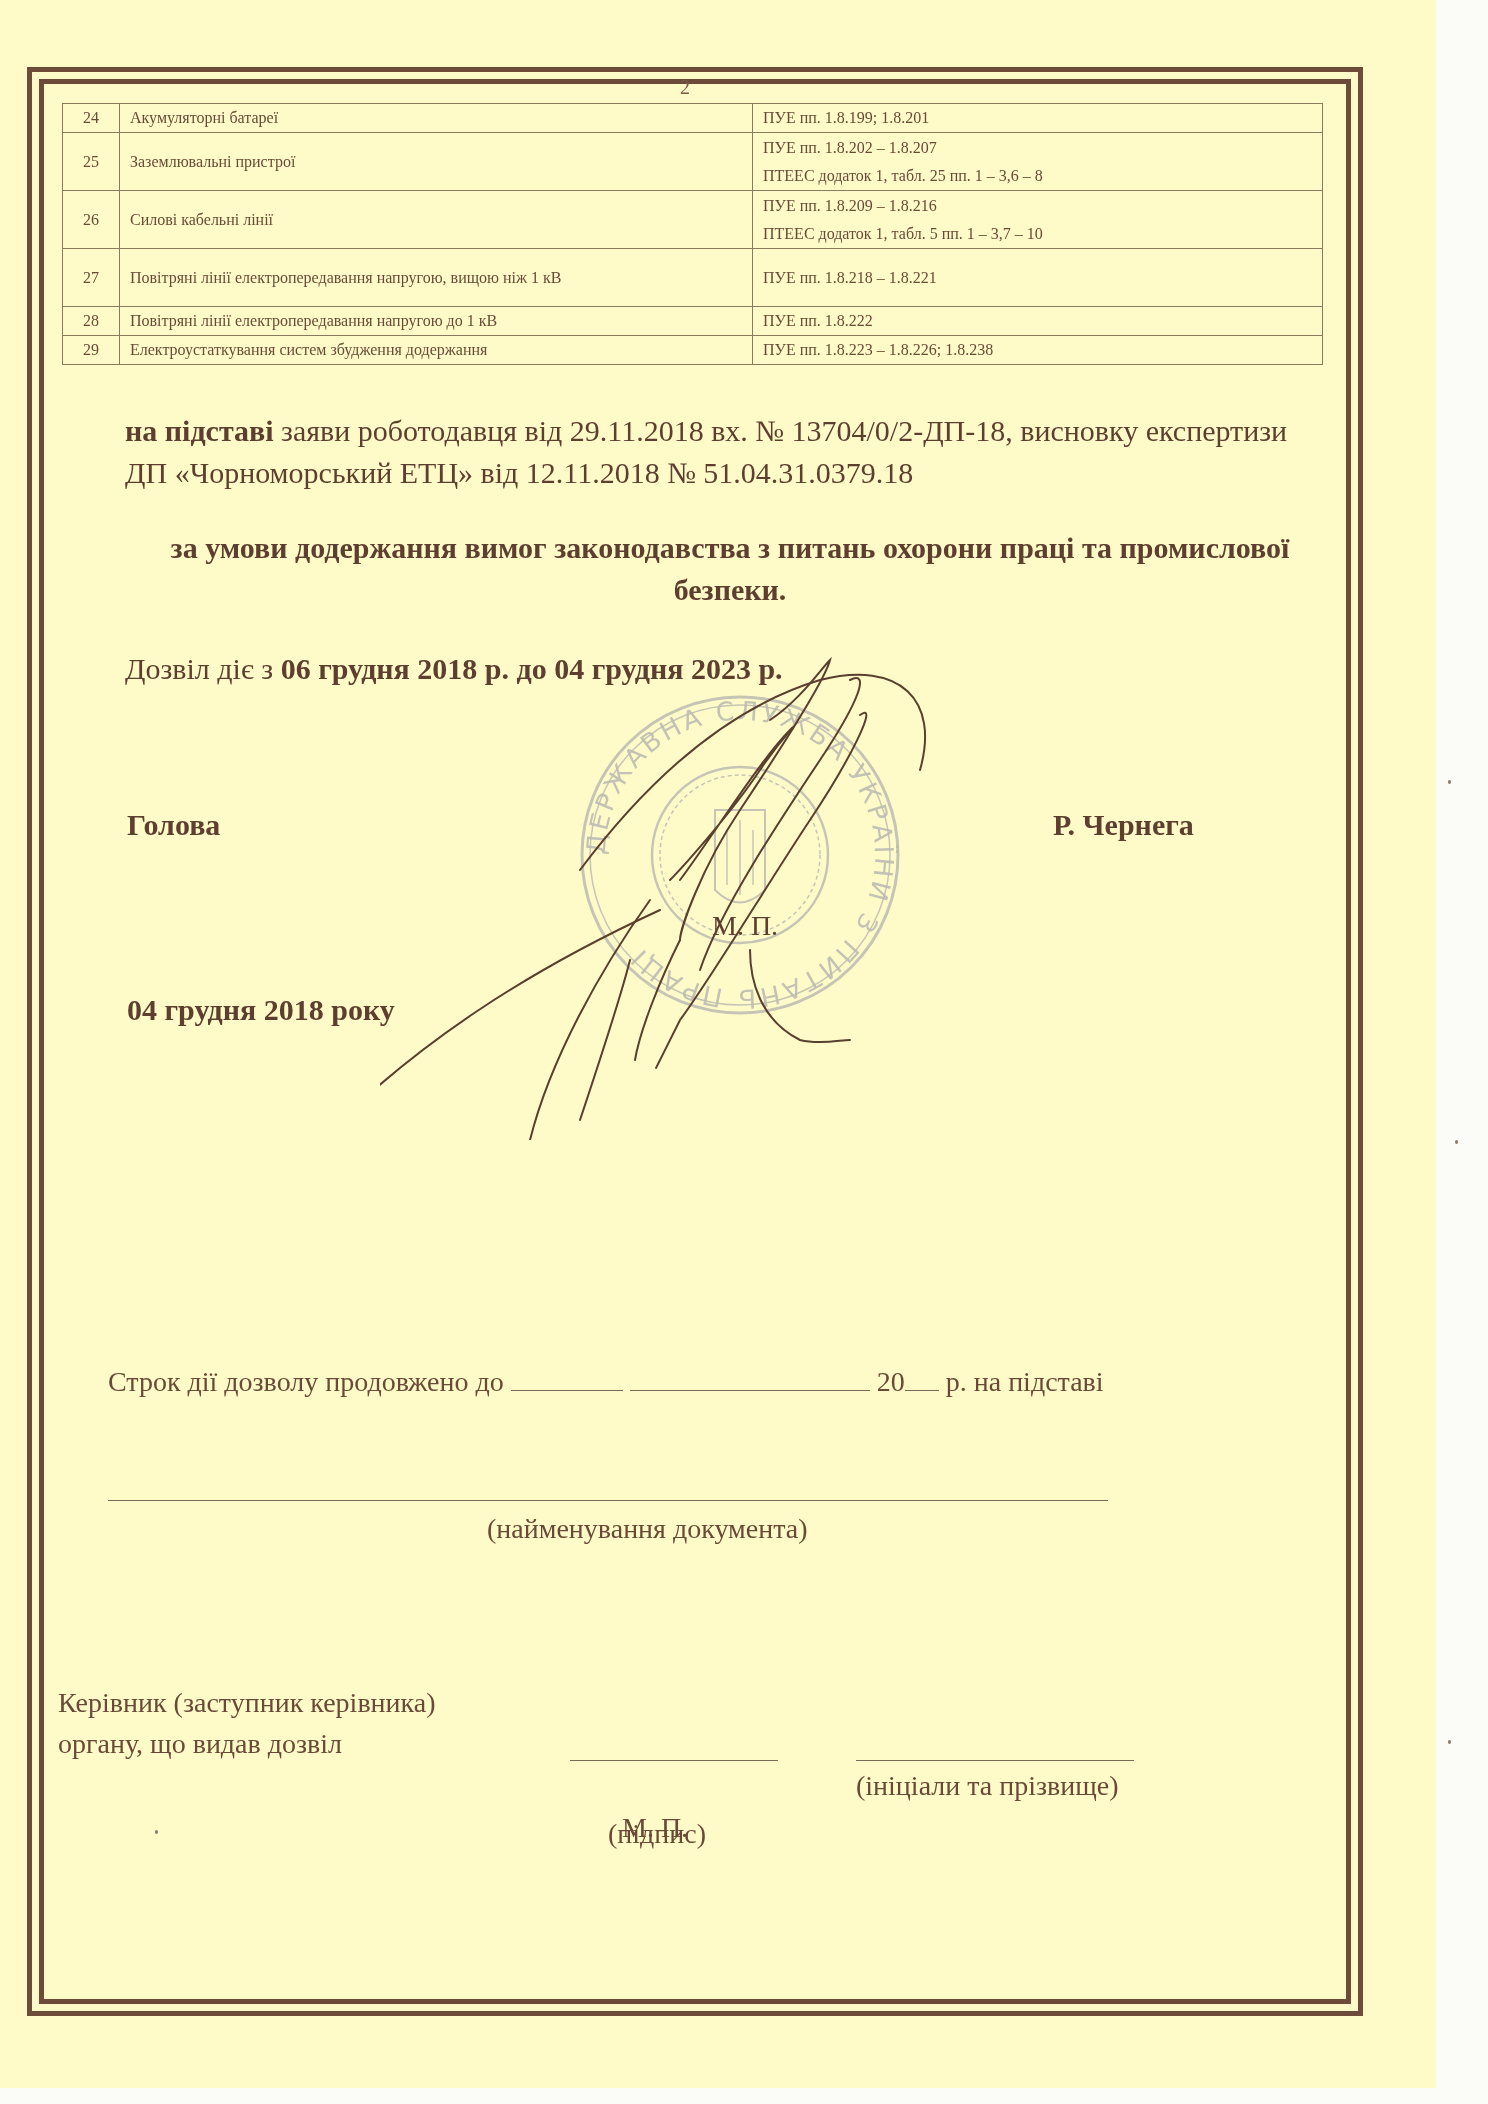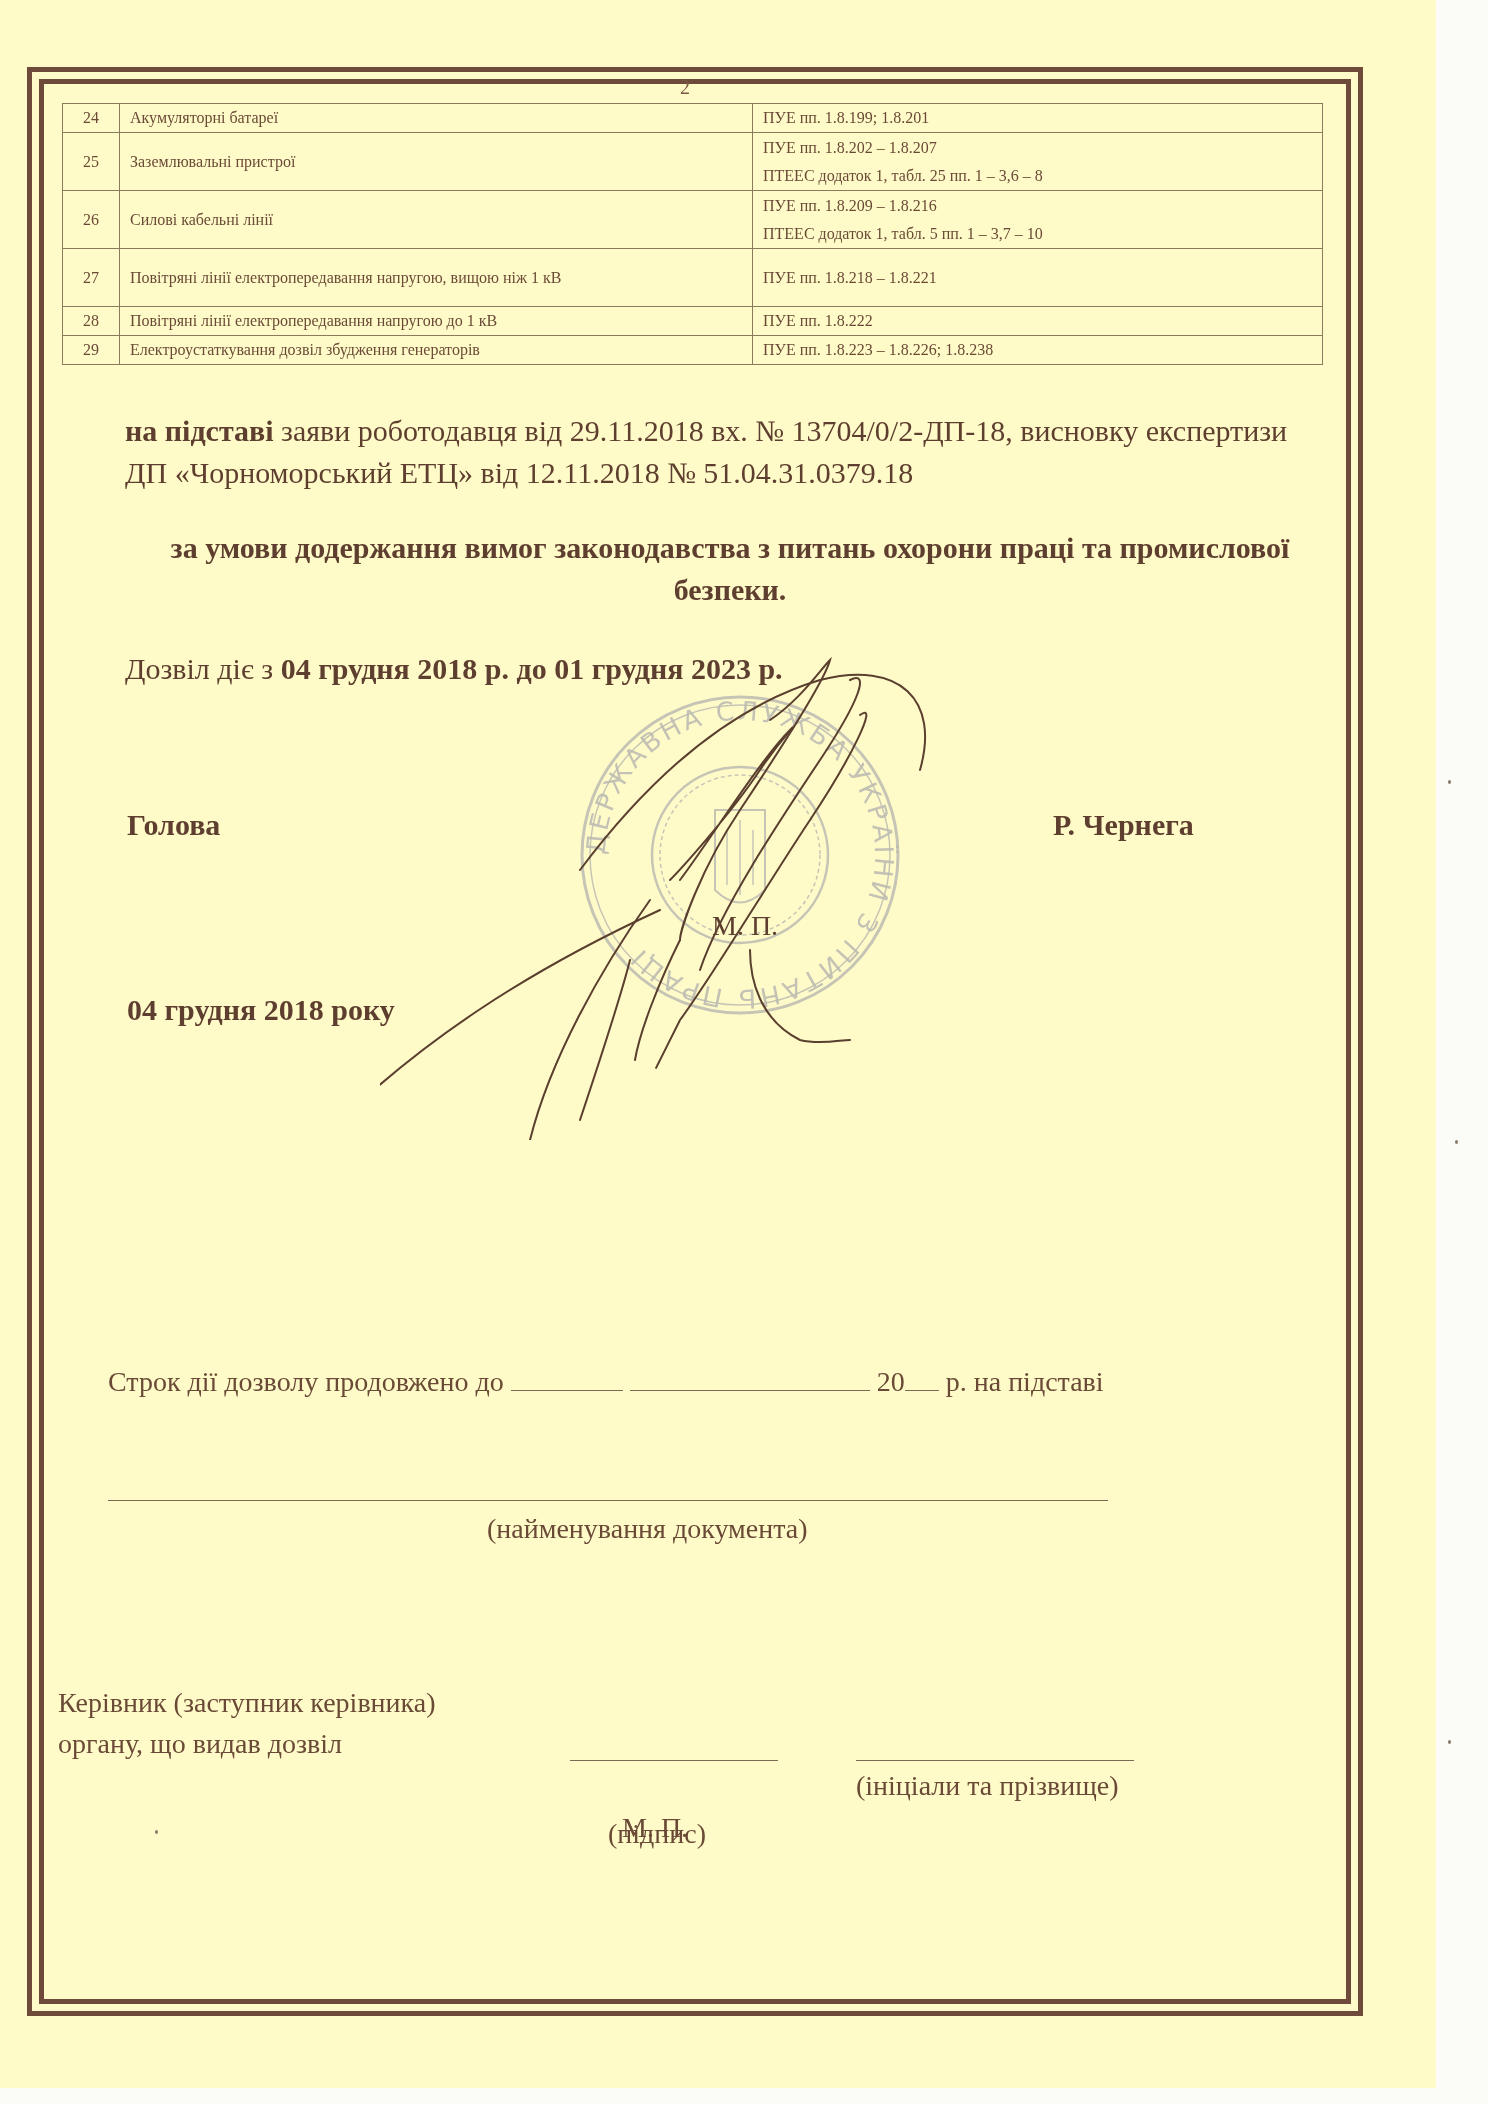"Електроустаткування дозвіл збудження" td.name { text: дозвіл збудження генераторів -> систем збудження додержання }
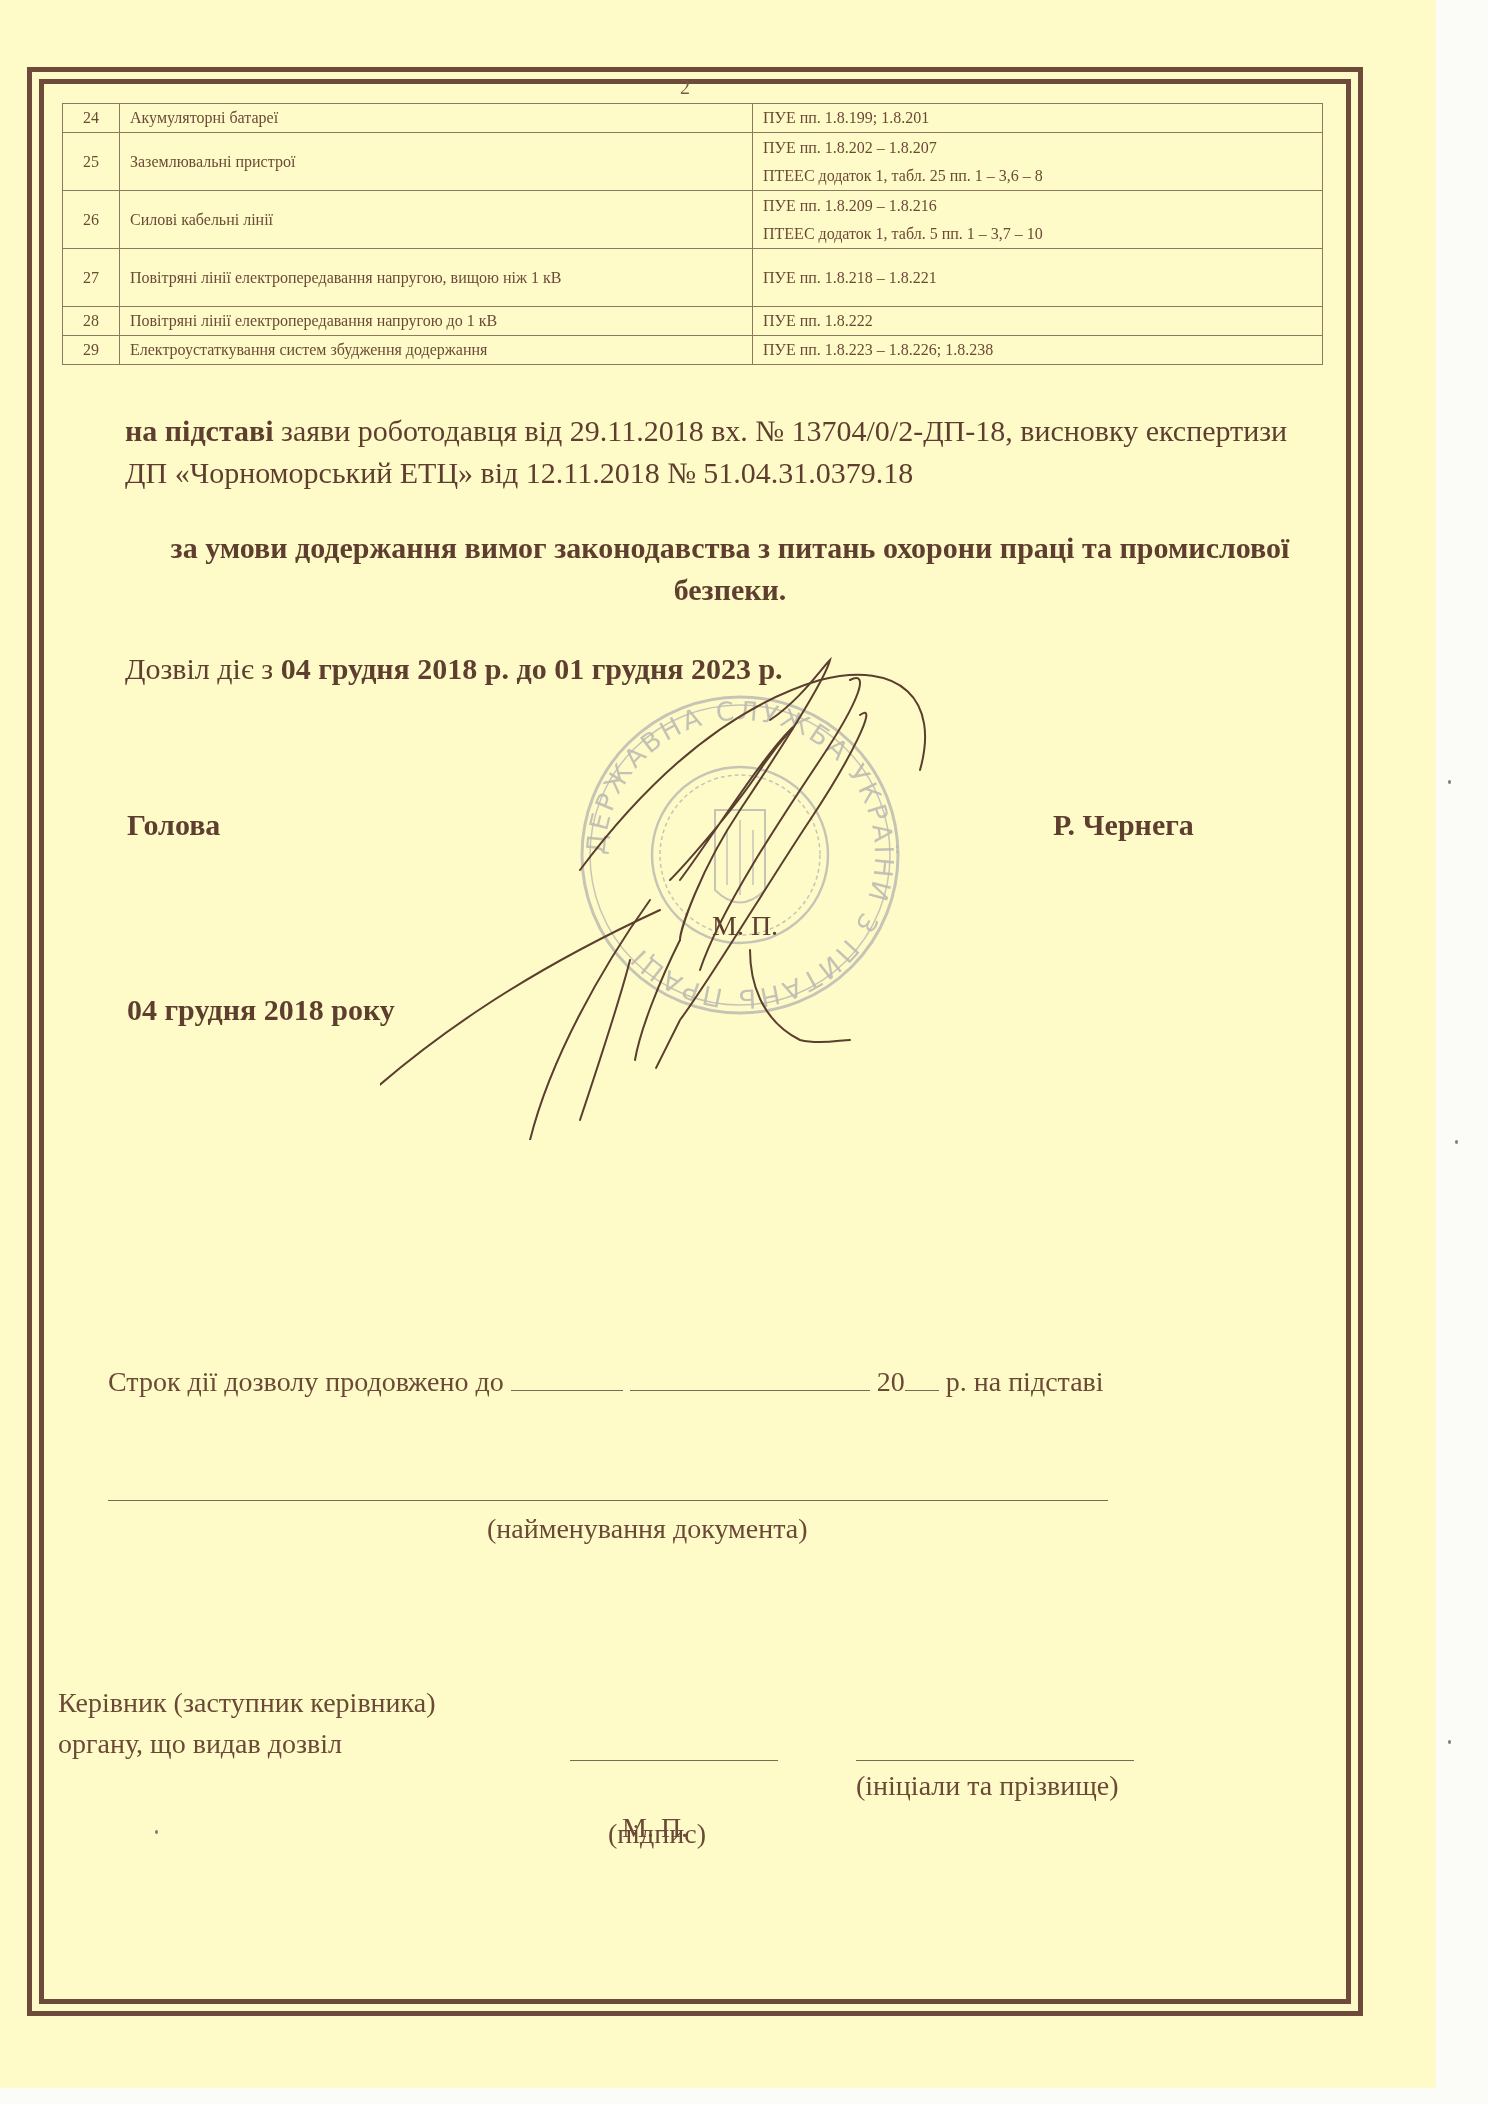"04 грудня 2018 р. до" b { text: 04 грудня 2018 р. до 01 -> 06 грудня 2018 р. до 04 }
